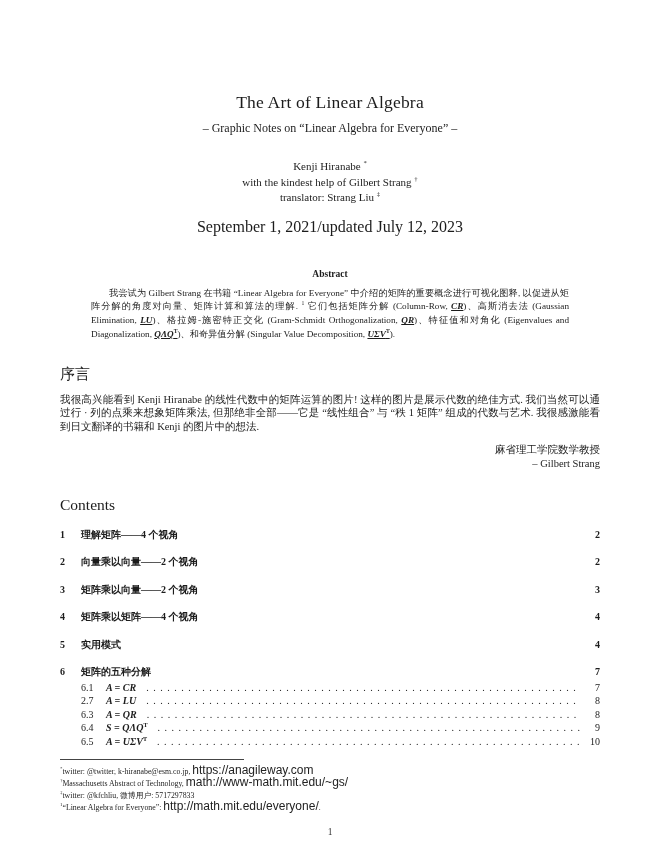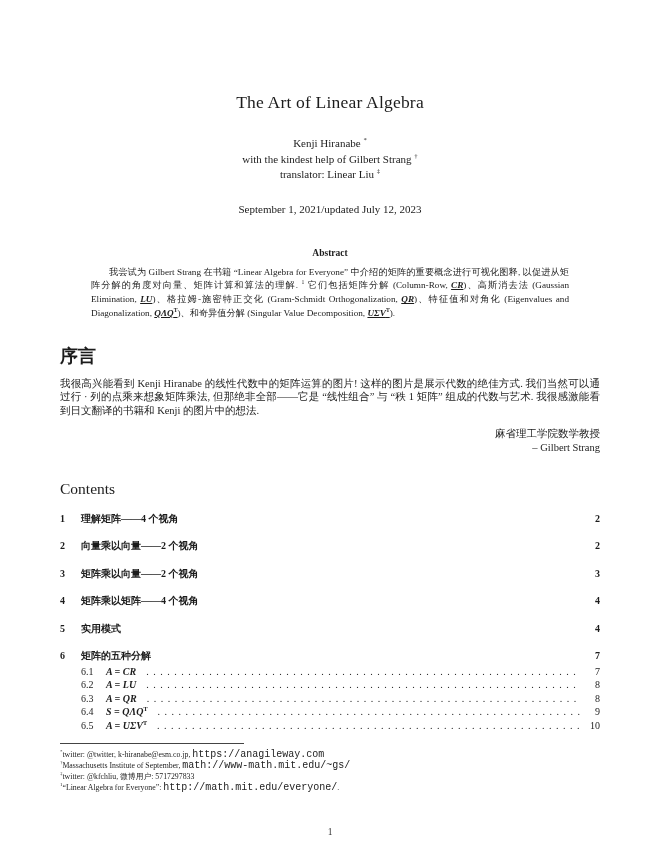"– Graphic Notes on “Linear" div.doc-subtitle { html: none -> <div>– Graphic Notes on “Linear Algebra for Everyone” –</div> }
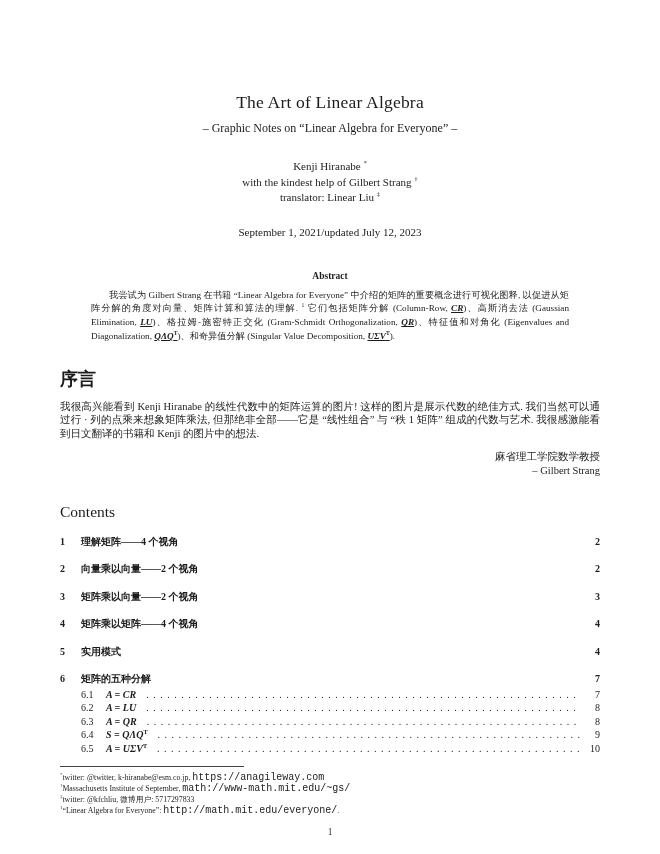"translator: Linear Liu" span { text: Linear -> Strang }
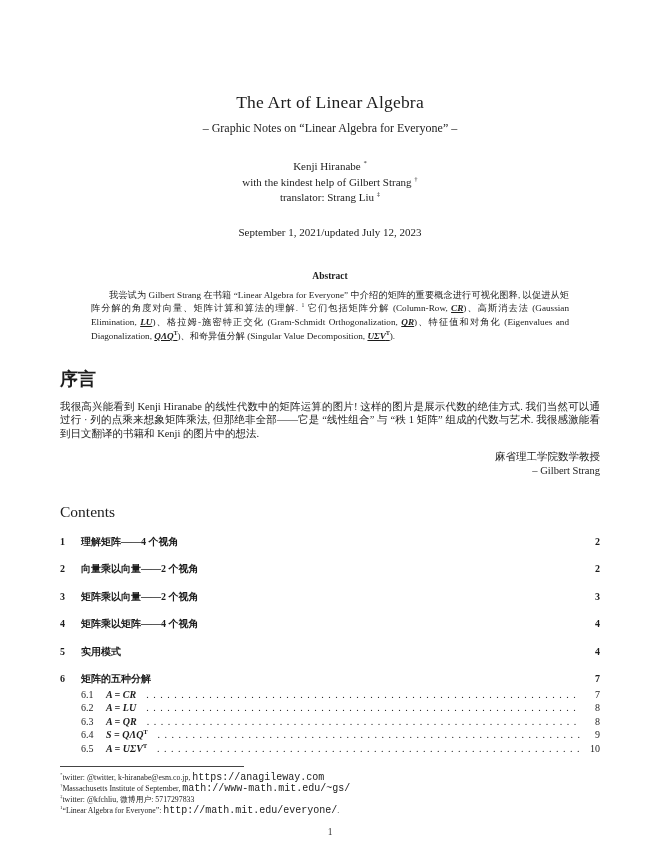"September 1, 2021/updated July 12," .doc-date { font-size: 11px -> 16px; margin-top: 20px -> 12px }
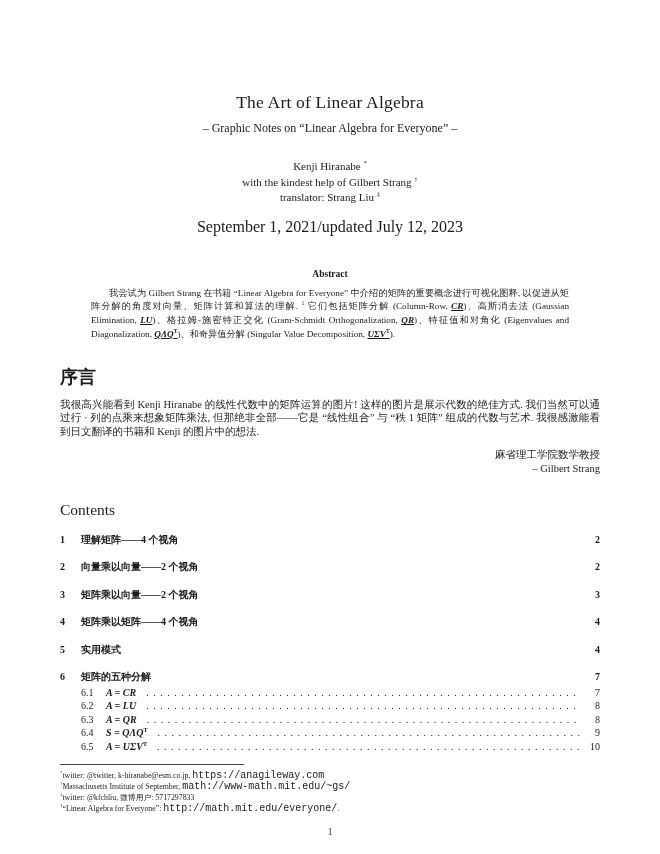"序言" .section-heading { font-size: 18px -> 15px; font-weight: bold -> normal }
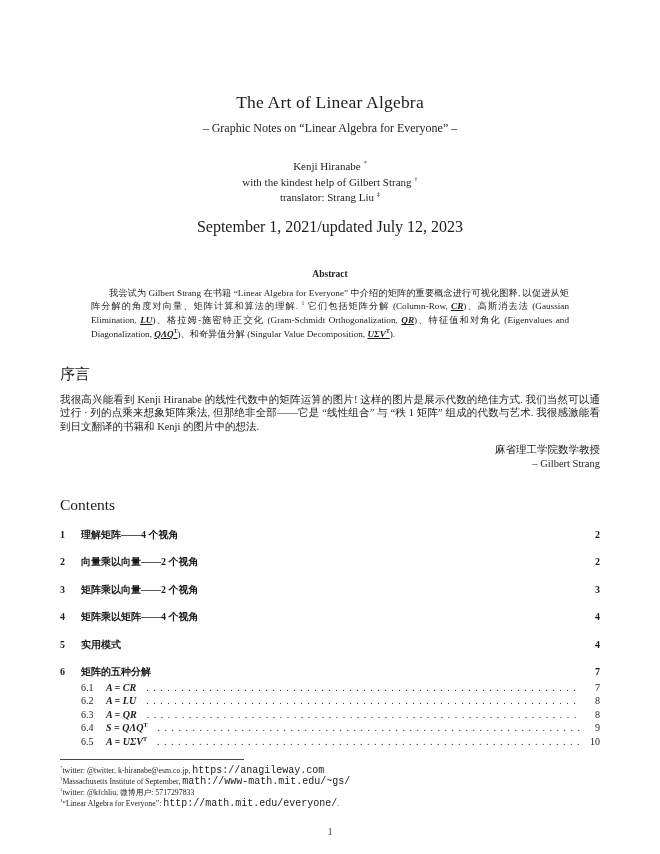"6.2" span.toc-subnum { text: 6.2 -> 2.7 }
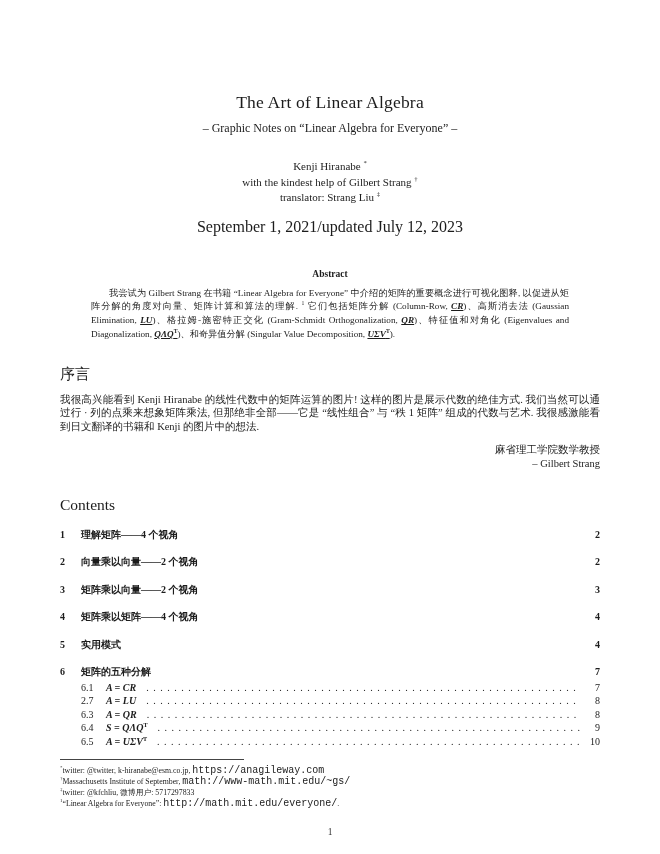"https://anagileway.com" .footnote-line .mono { font-family: Liberation Mono, monospace -> Liberation Sans, sans-serif; font-size: 10px -> 12px }
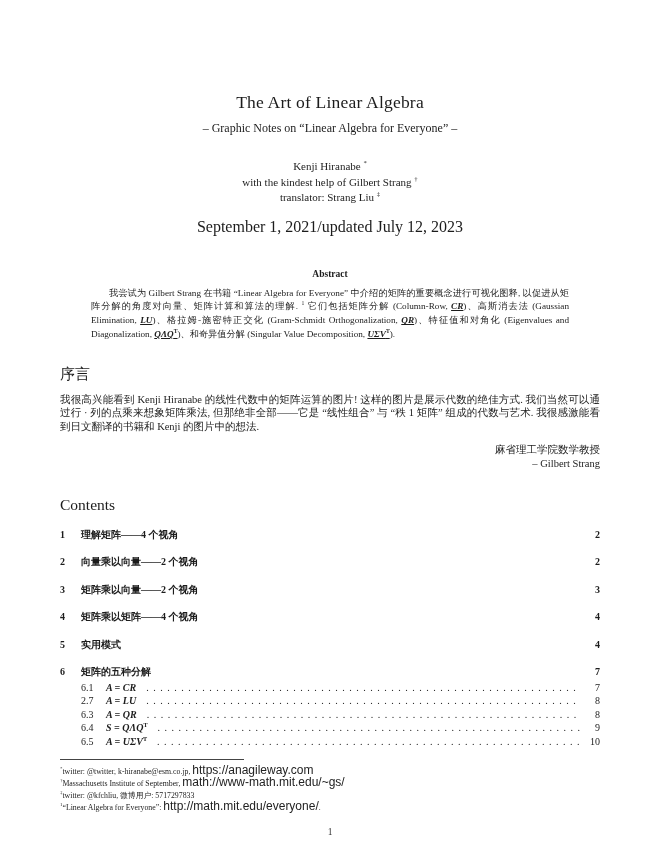"Massachusetts Institute of September," span { text: Institute of September -> Abstract of Technology }
